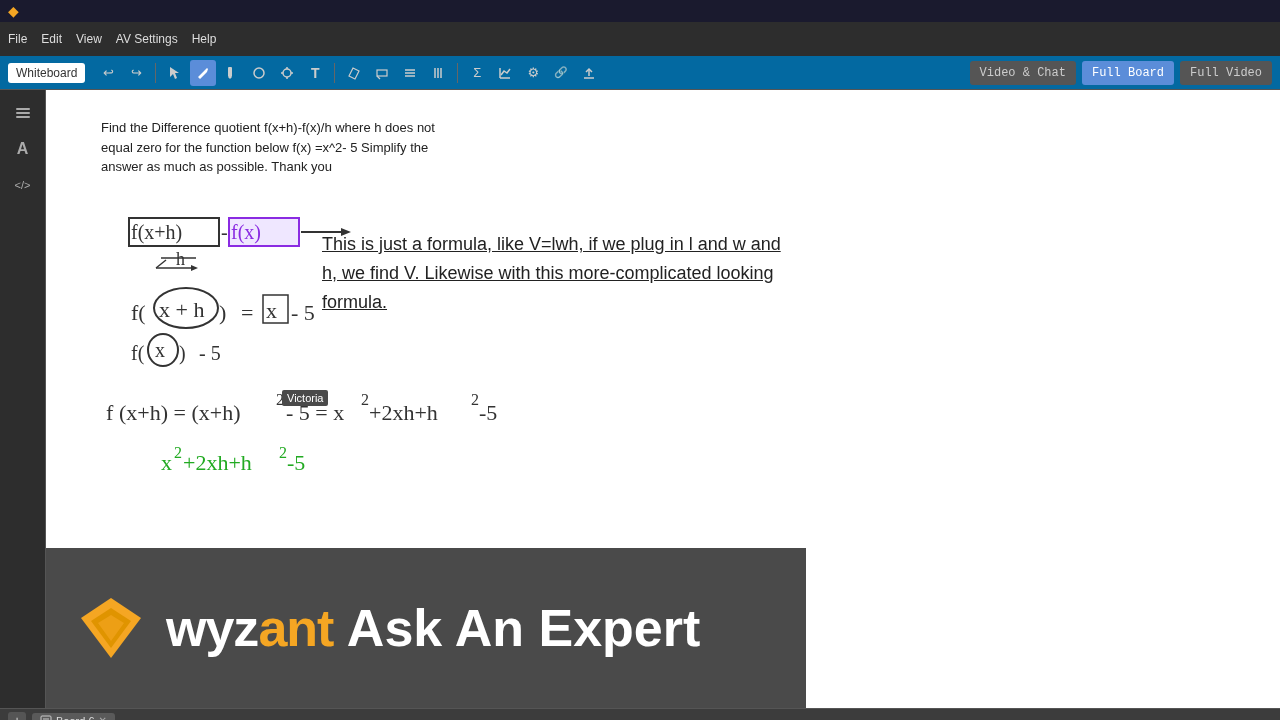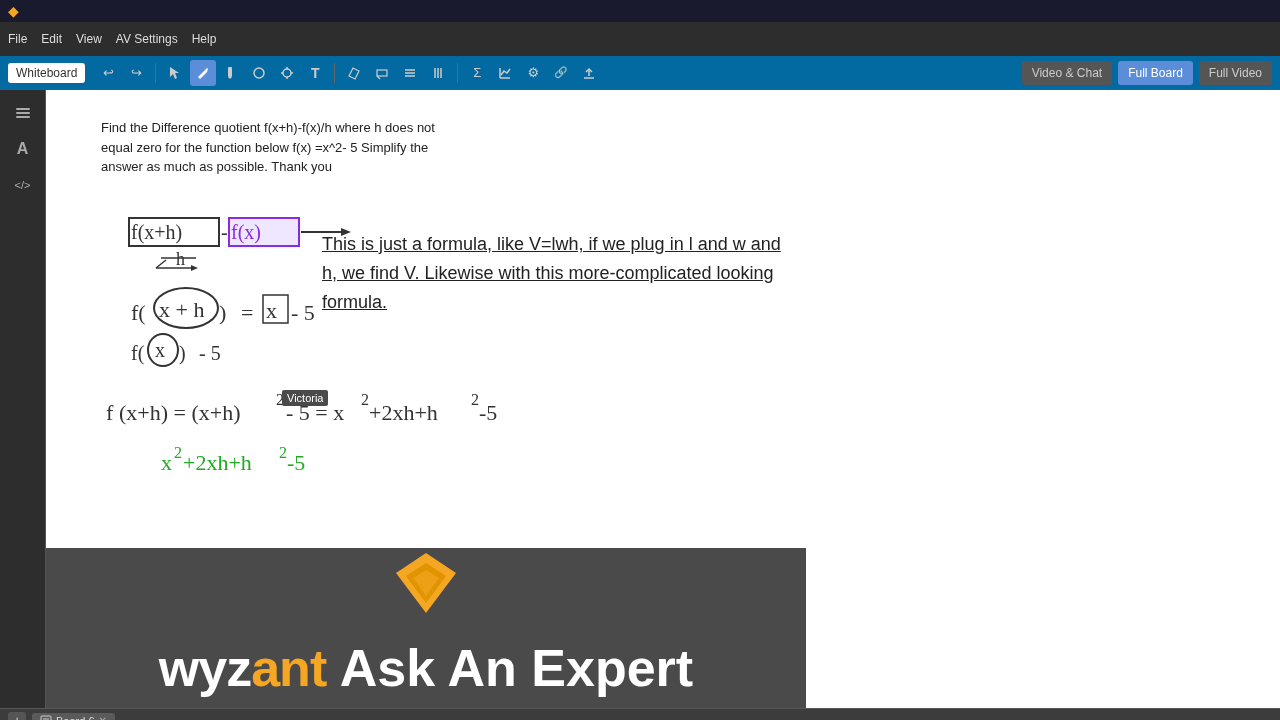"Video & Chat" .top-btn { font-family: none -> Liberation Mono, monospace }
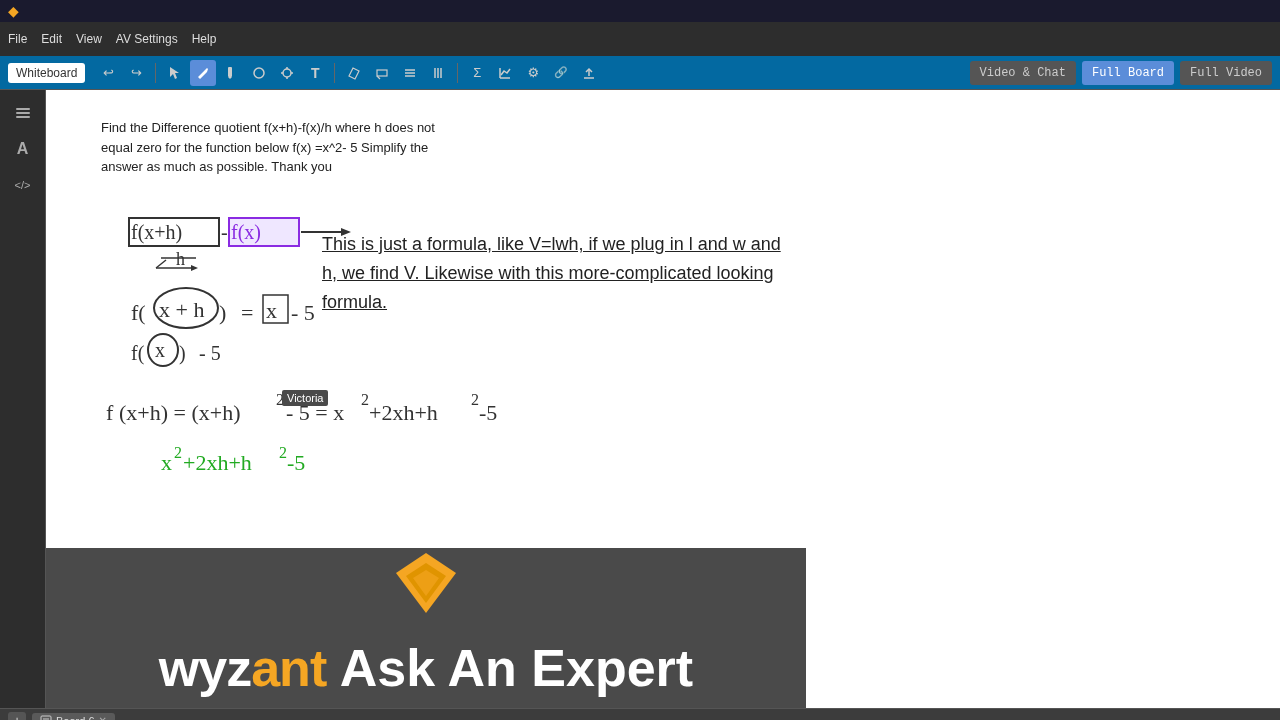"wyzant Ask An Expert" #bottom-overlay { flex-direction: column -> none }
